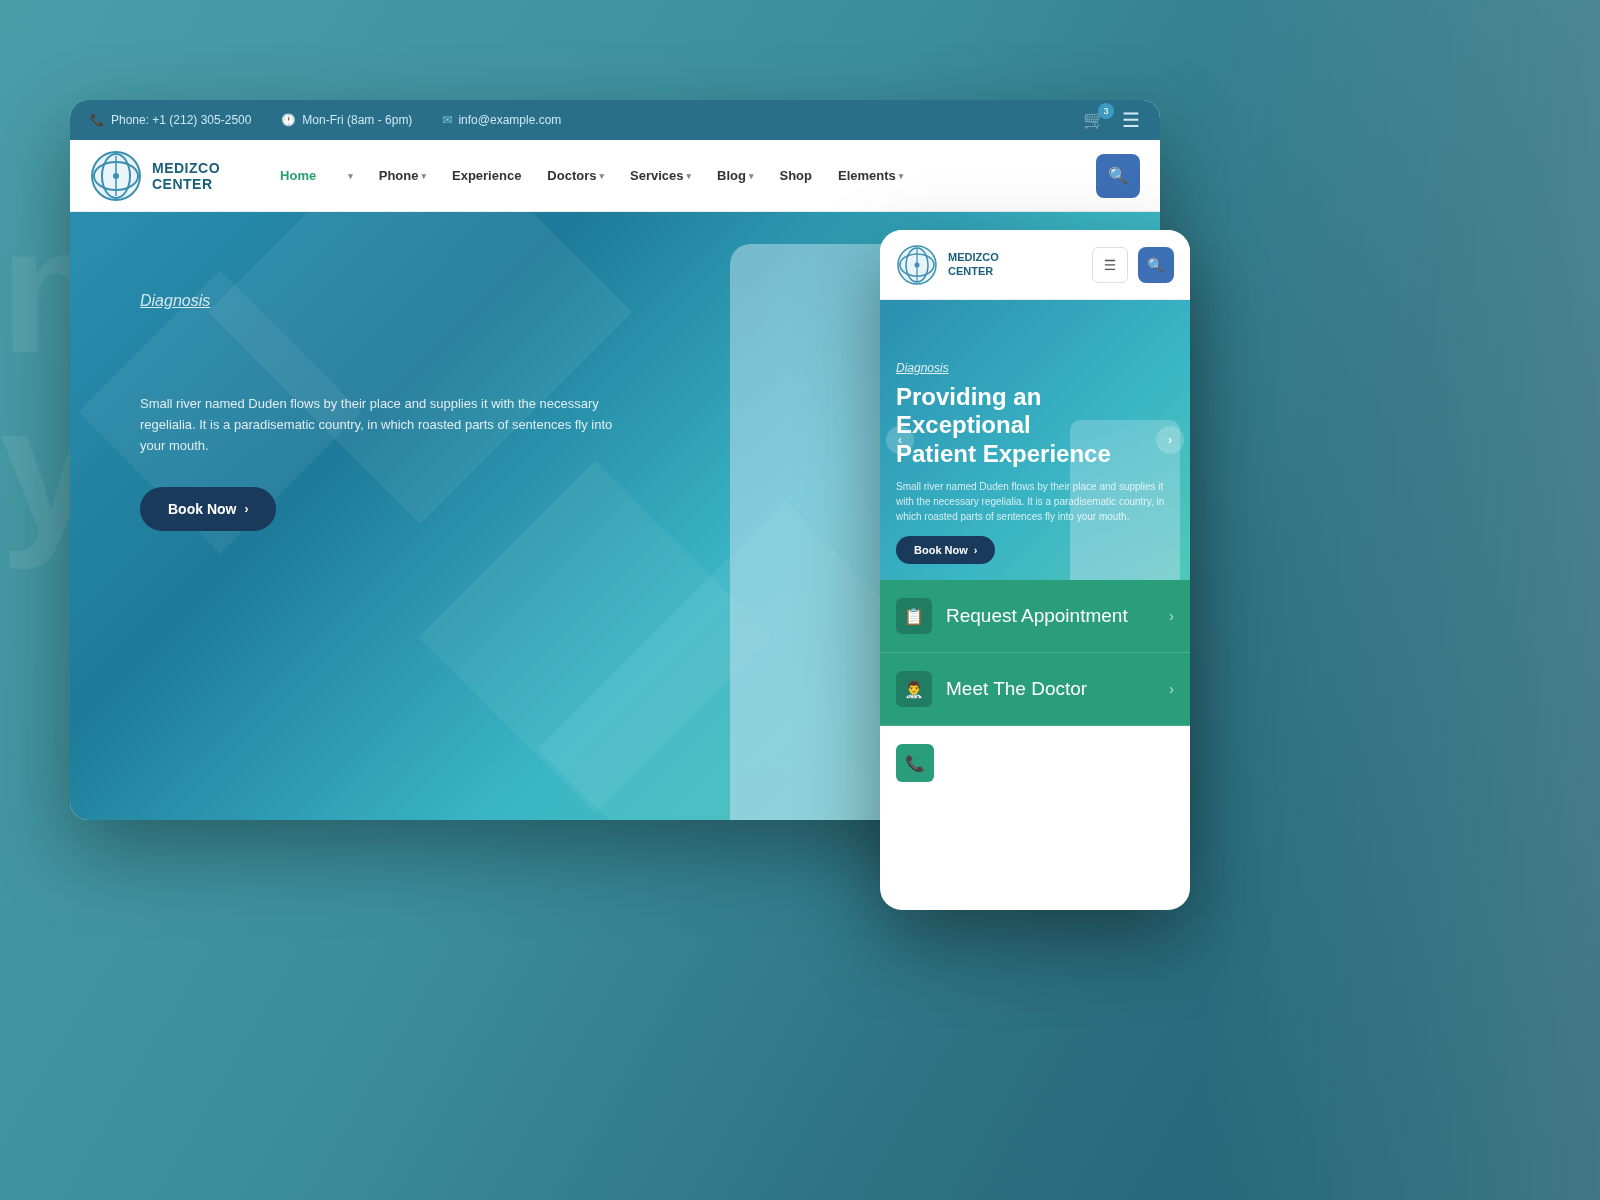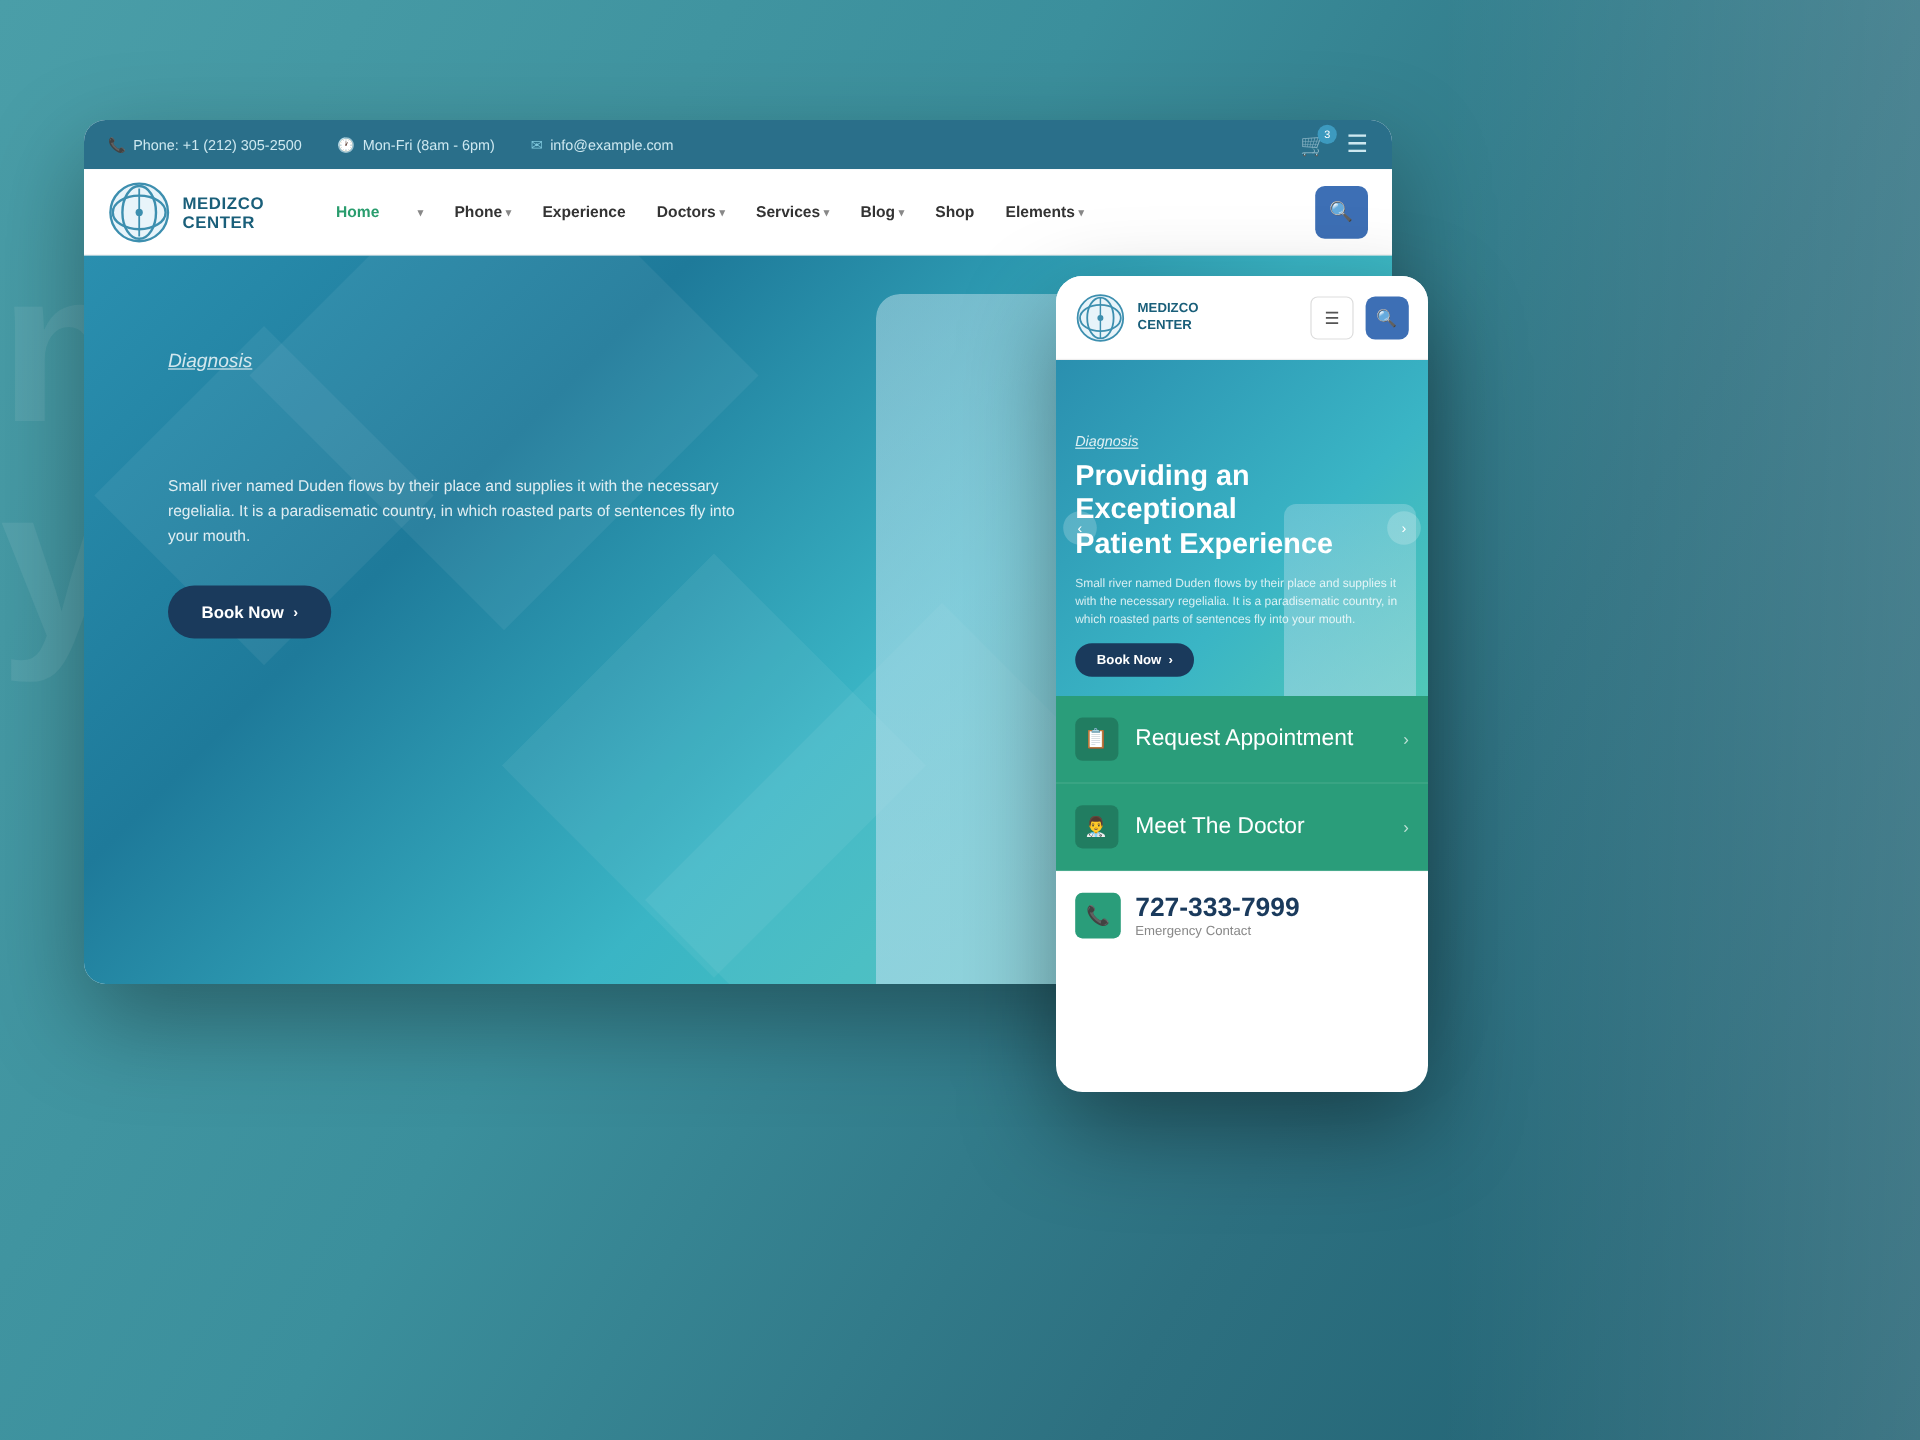"727-333-7999" div.mobile-phone-info { html: <div> <div>727-333-7999</div> <div>Emergency Contact</div> </div> -> none }
